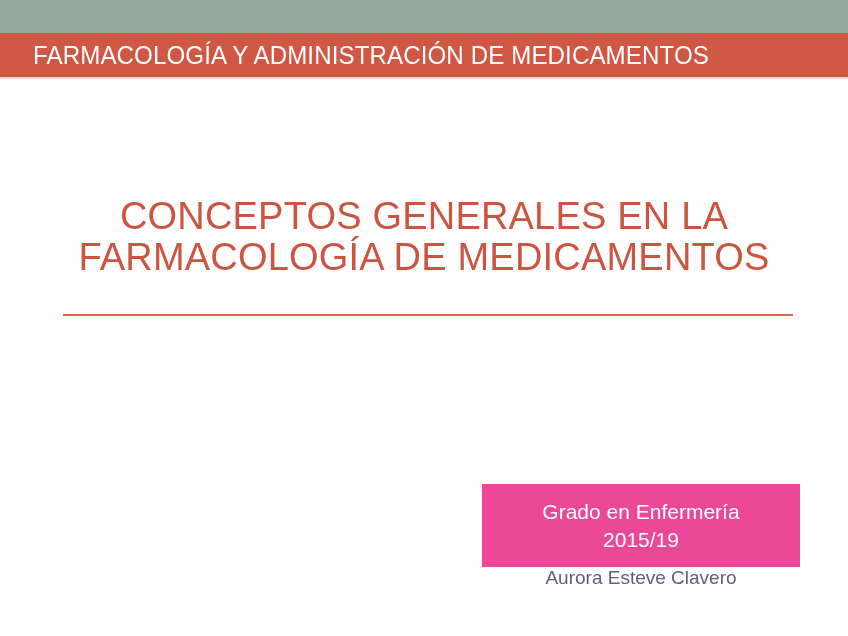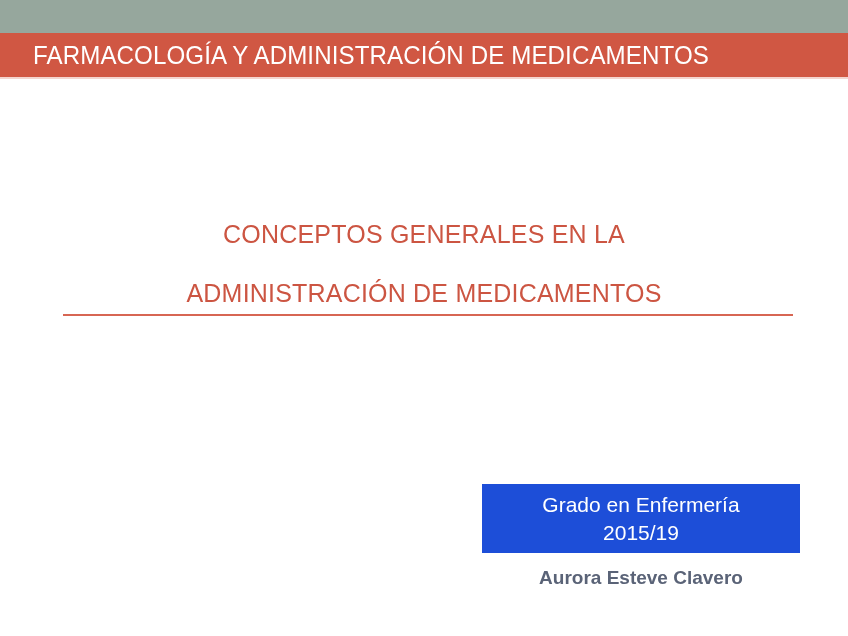"CONCEPTOS GENERALES EN LA" .title-line { font-size: 25px -> 38px; margin-top: 18px -> none }
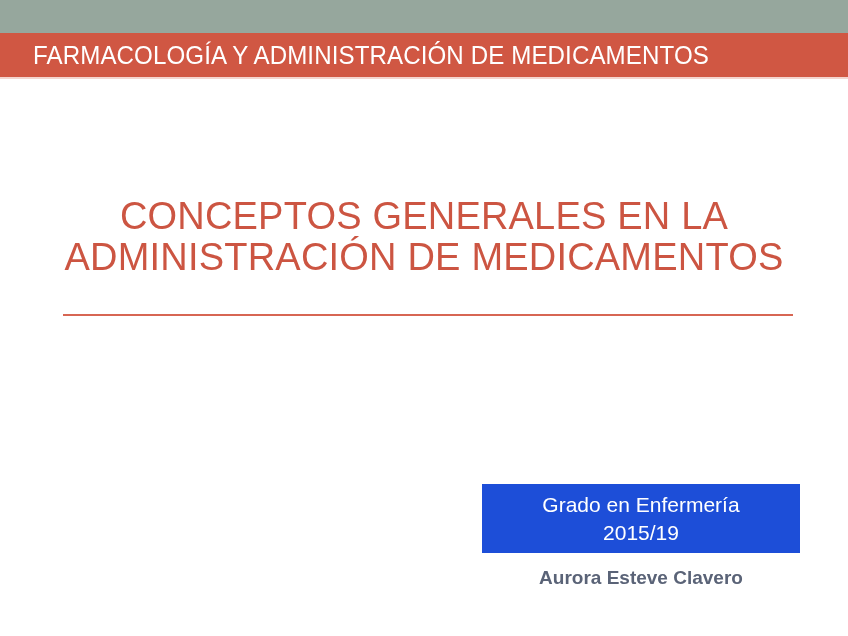"ADMINISTRACIÓN DE MEDICAMENTOS" span.title-line { text: ADMINISTRACIÓN -> FARMACOLOGÍA }
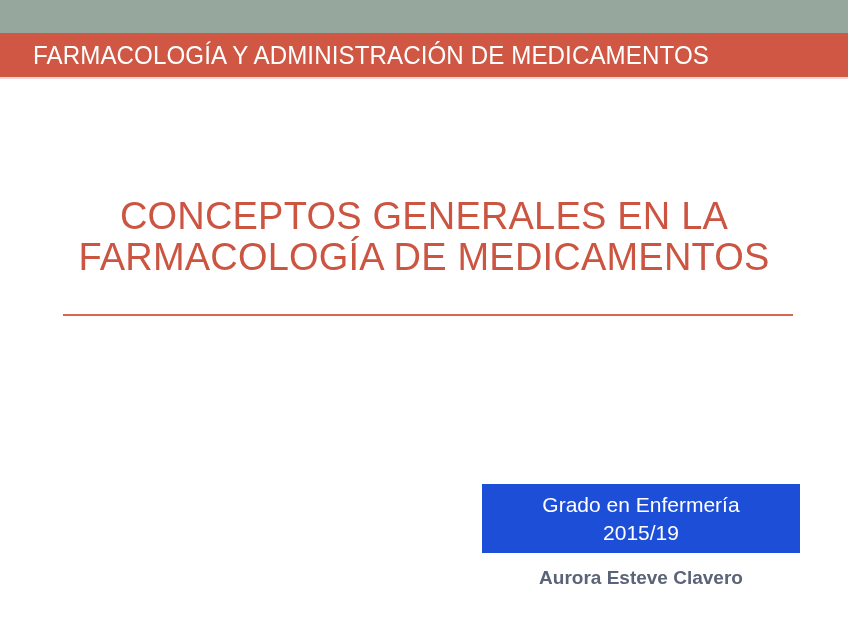"Grado en Enfermería" .course-badge { background: #1d4ed8 -> #ec4899; height: 69px -> 83px }
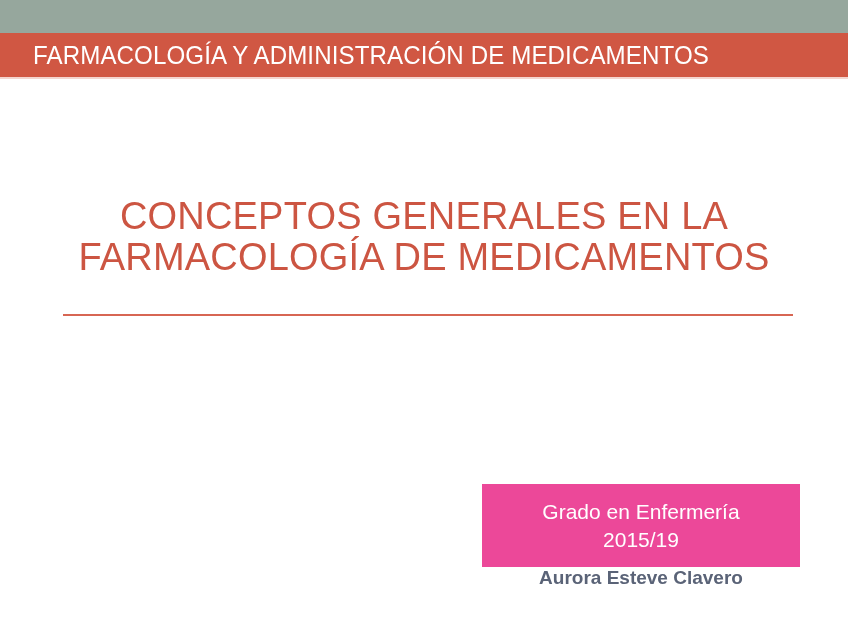"Aurora Esteve Clavero" .author-credit { font-weight: bold -> normal }
